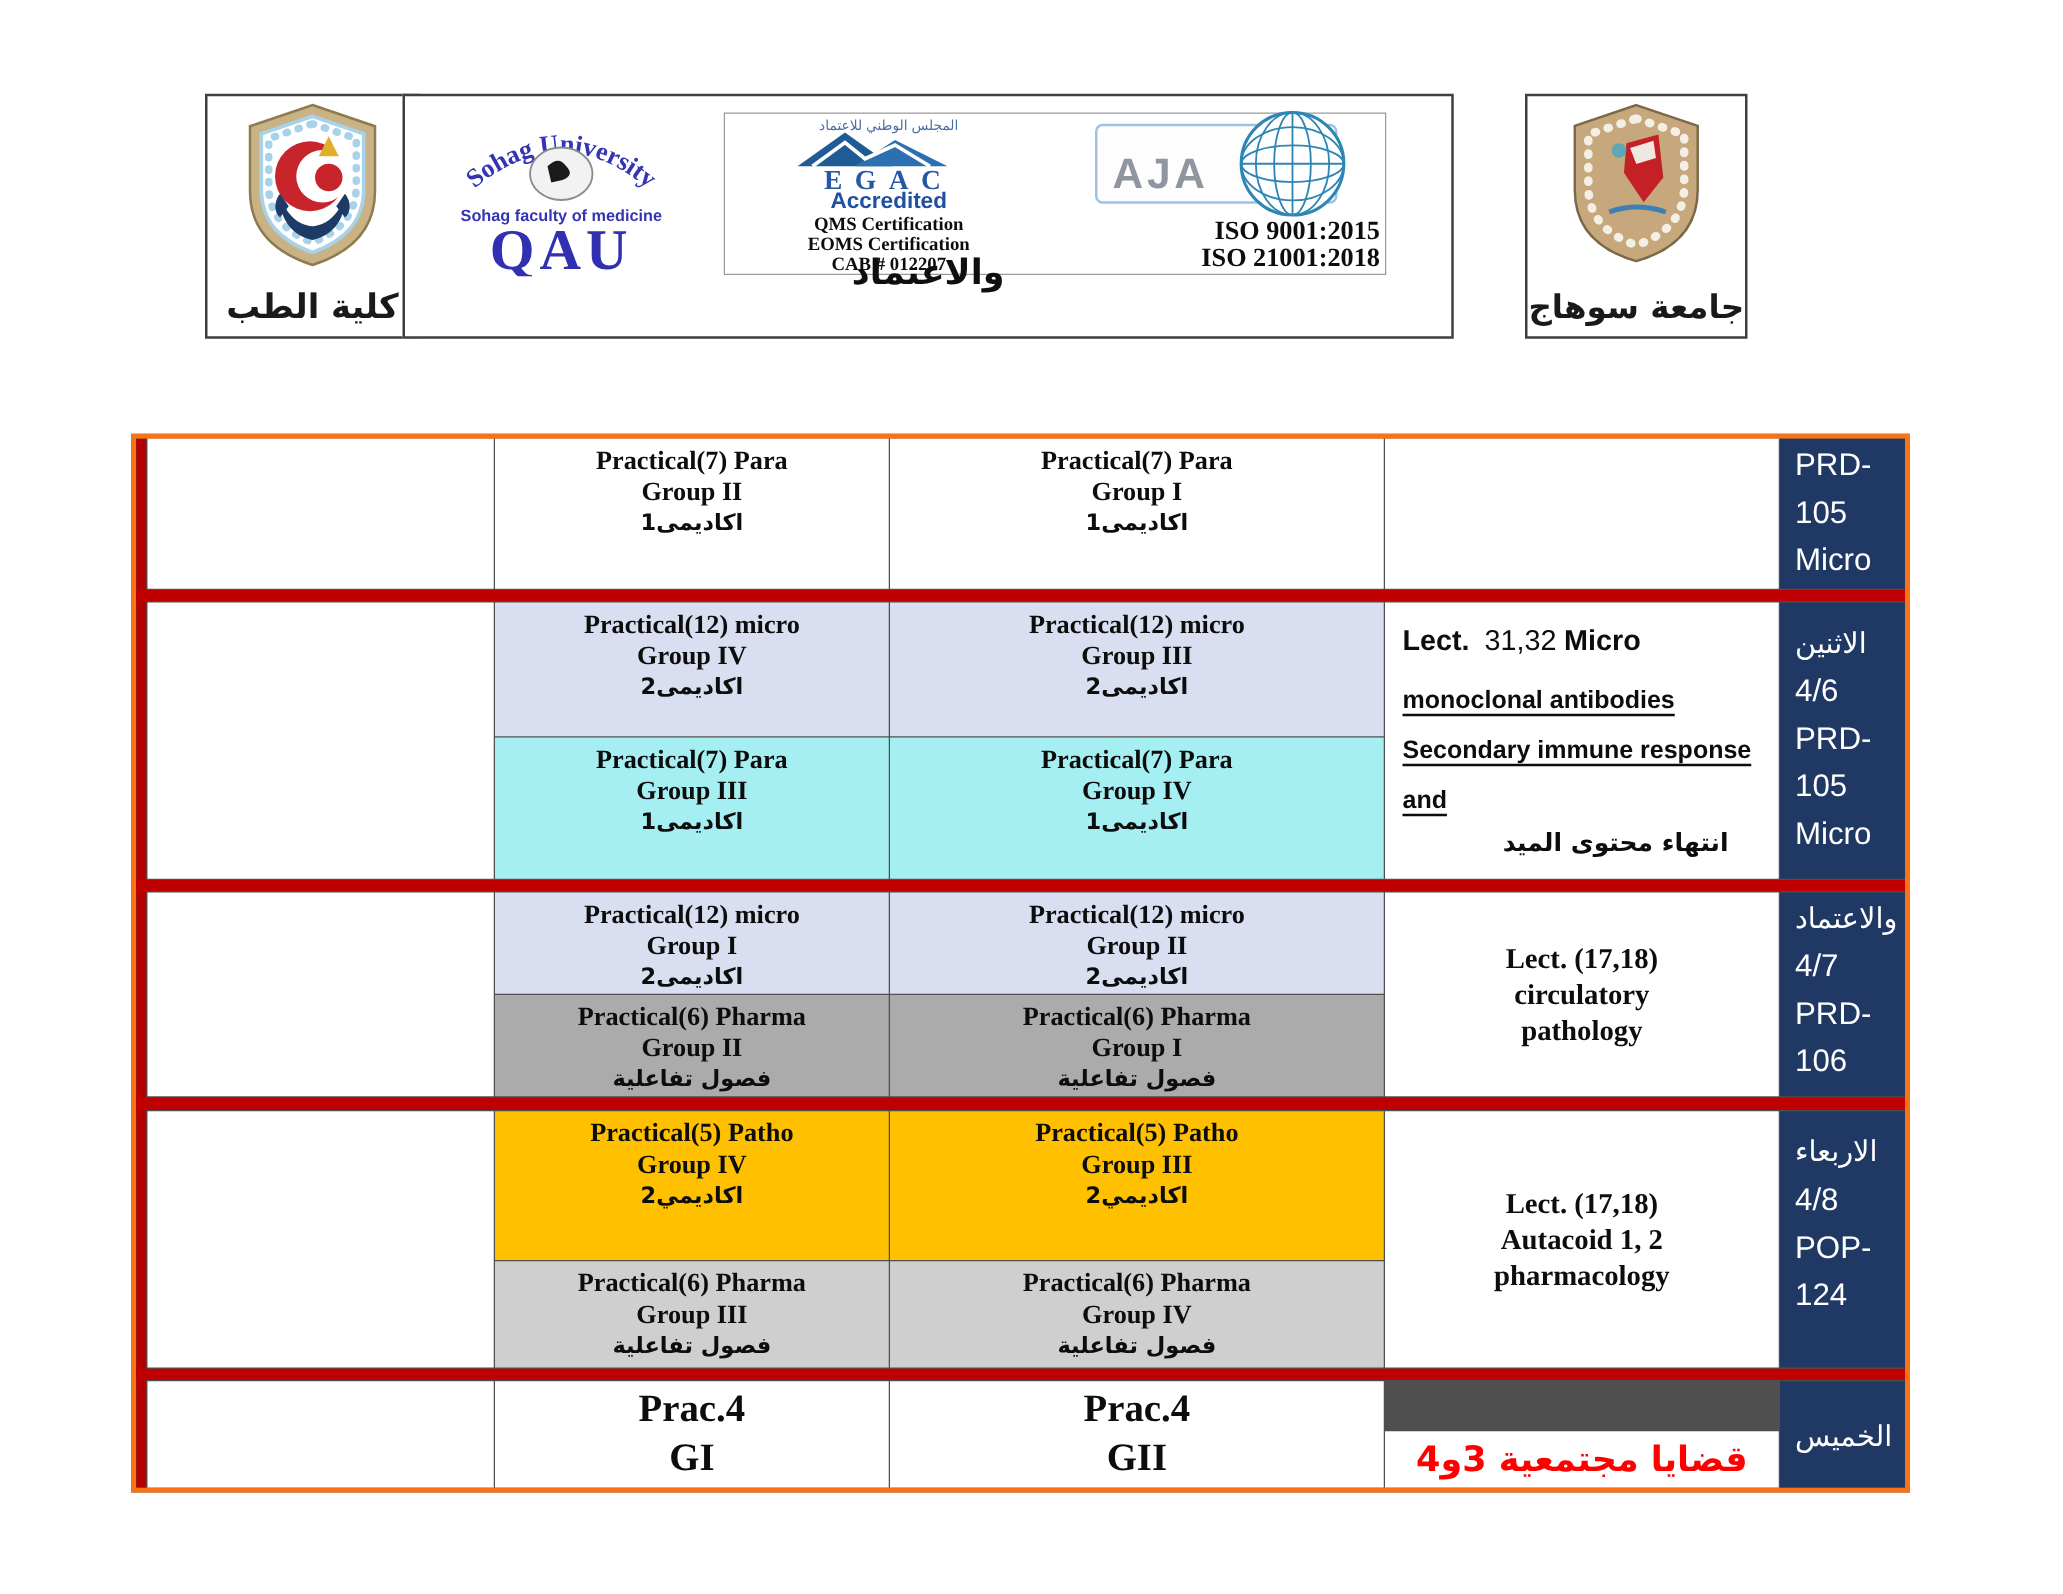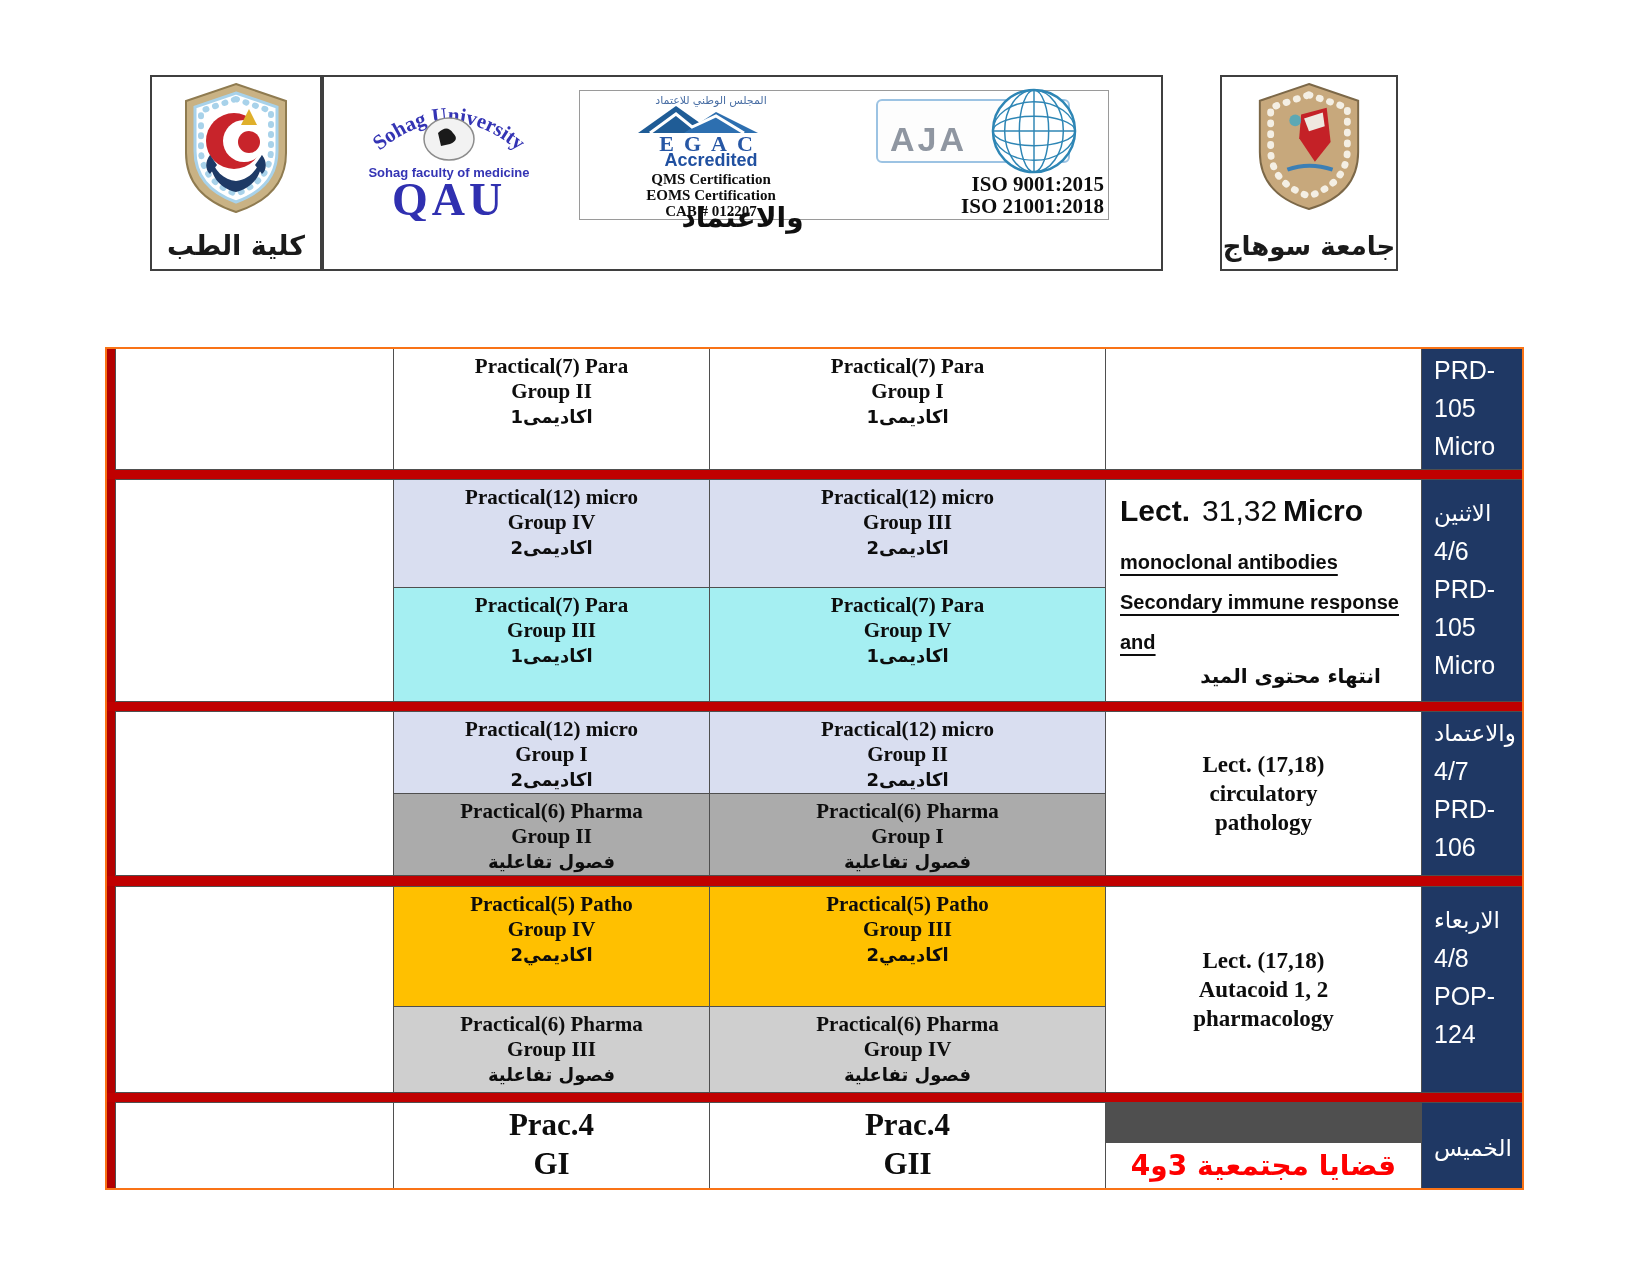"كلية الطب" .hbox1 { left: 150px -> 164px }
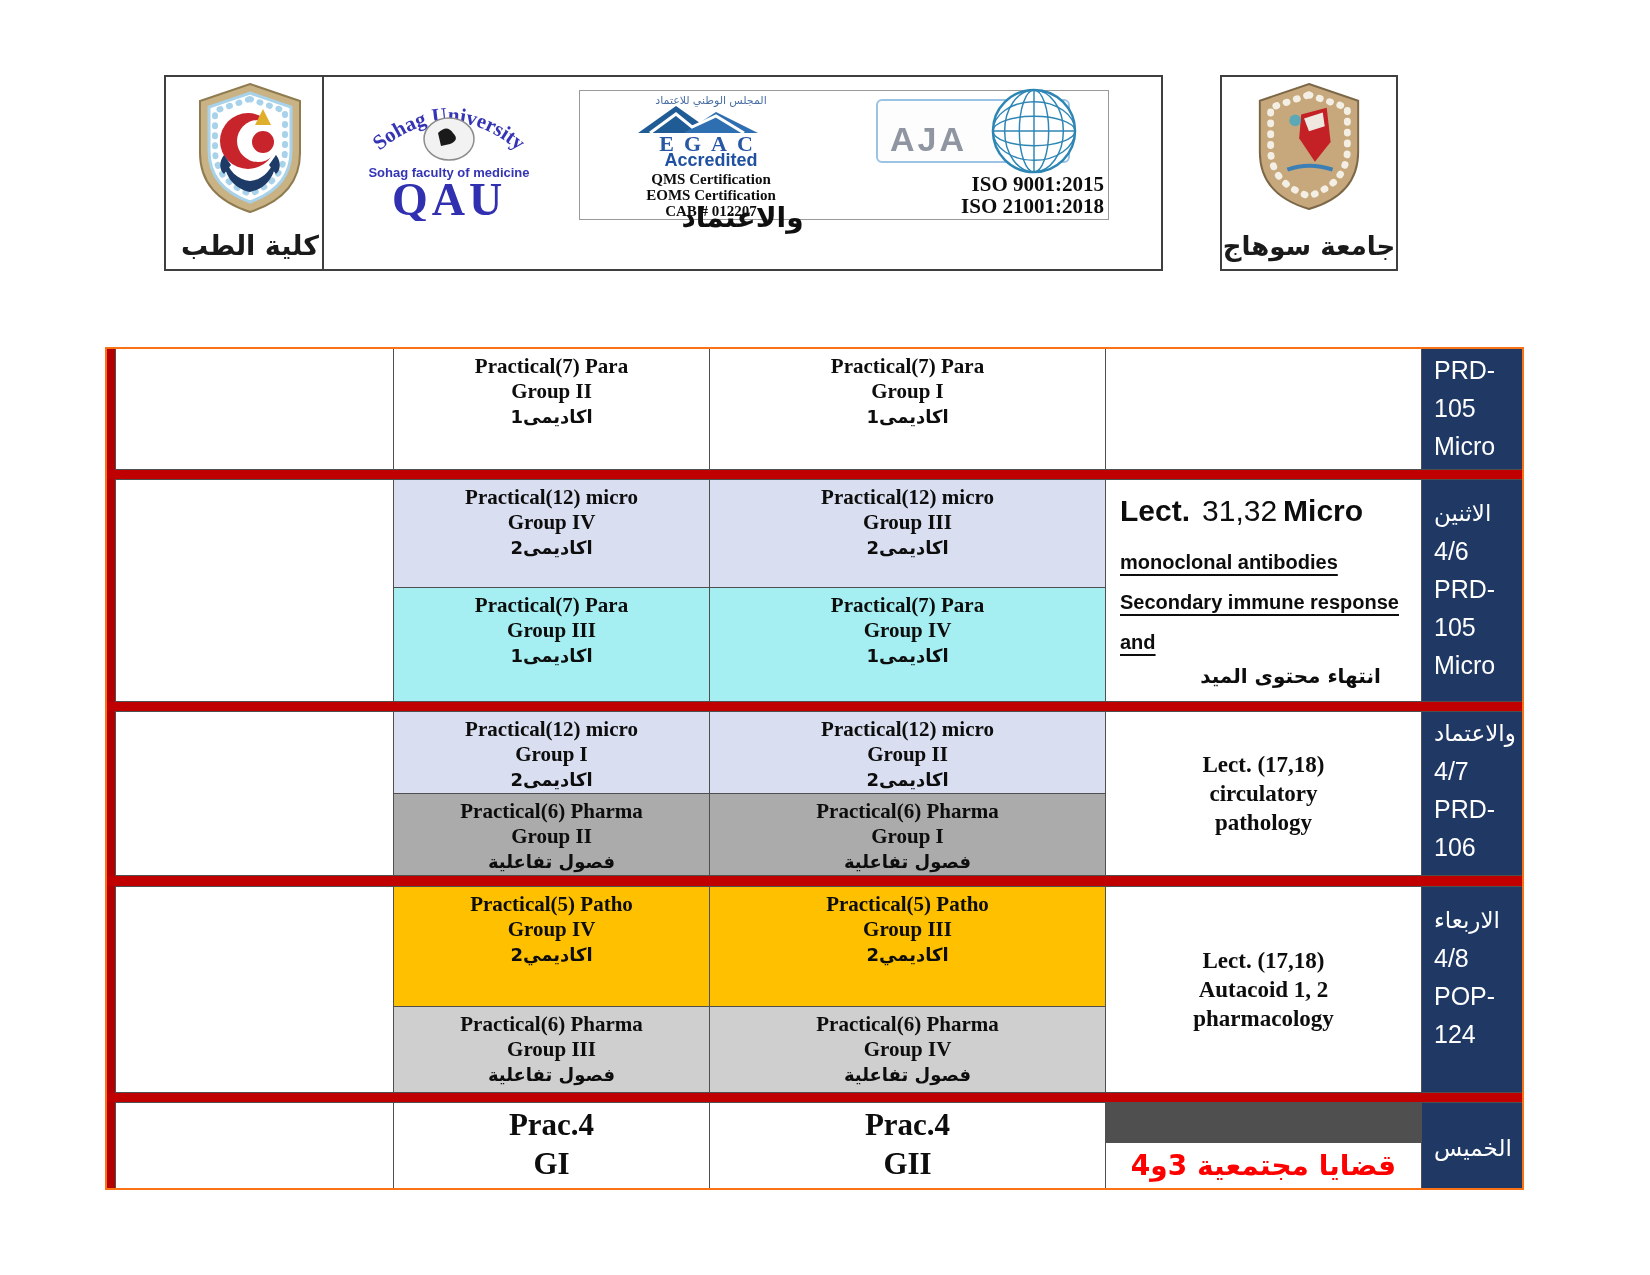"Practical(7) Para" .grid { border: 2px solid #f97316 -> 4px solid #f97316 }
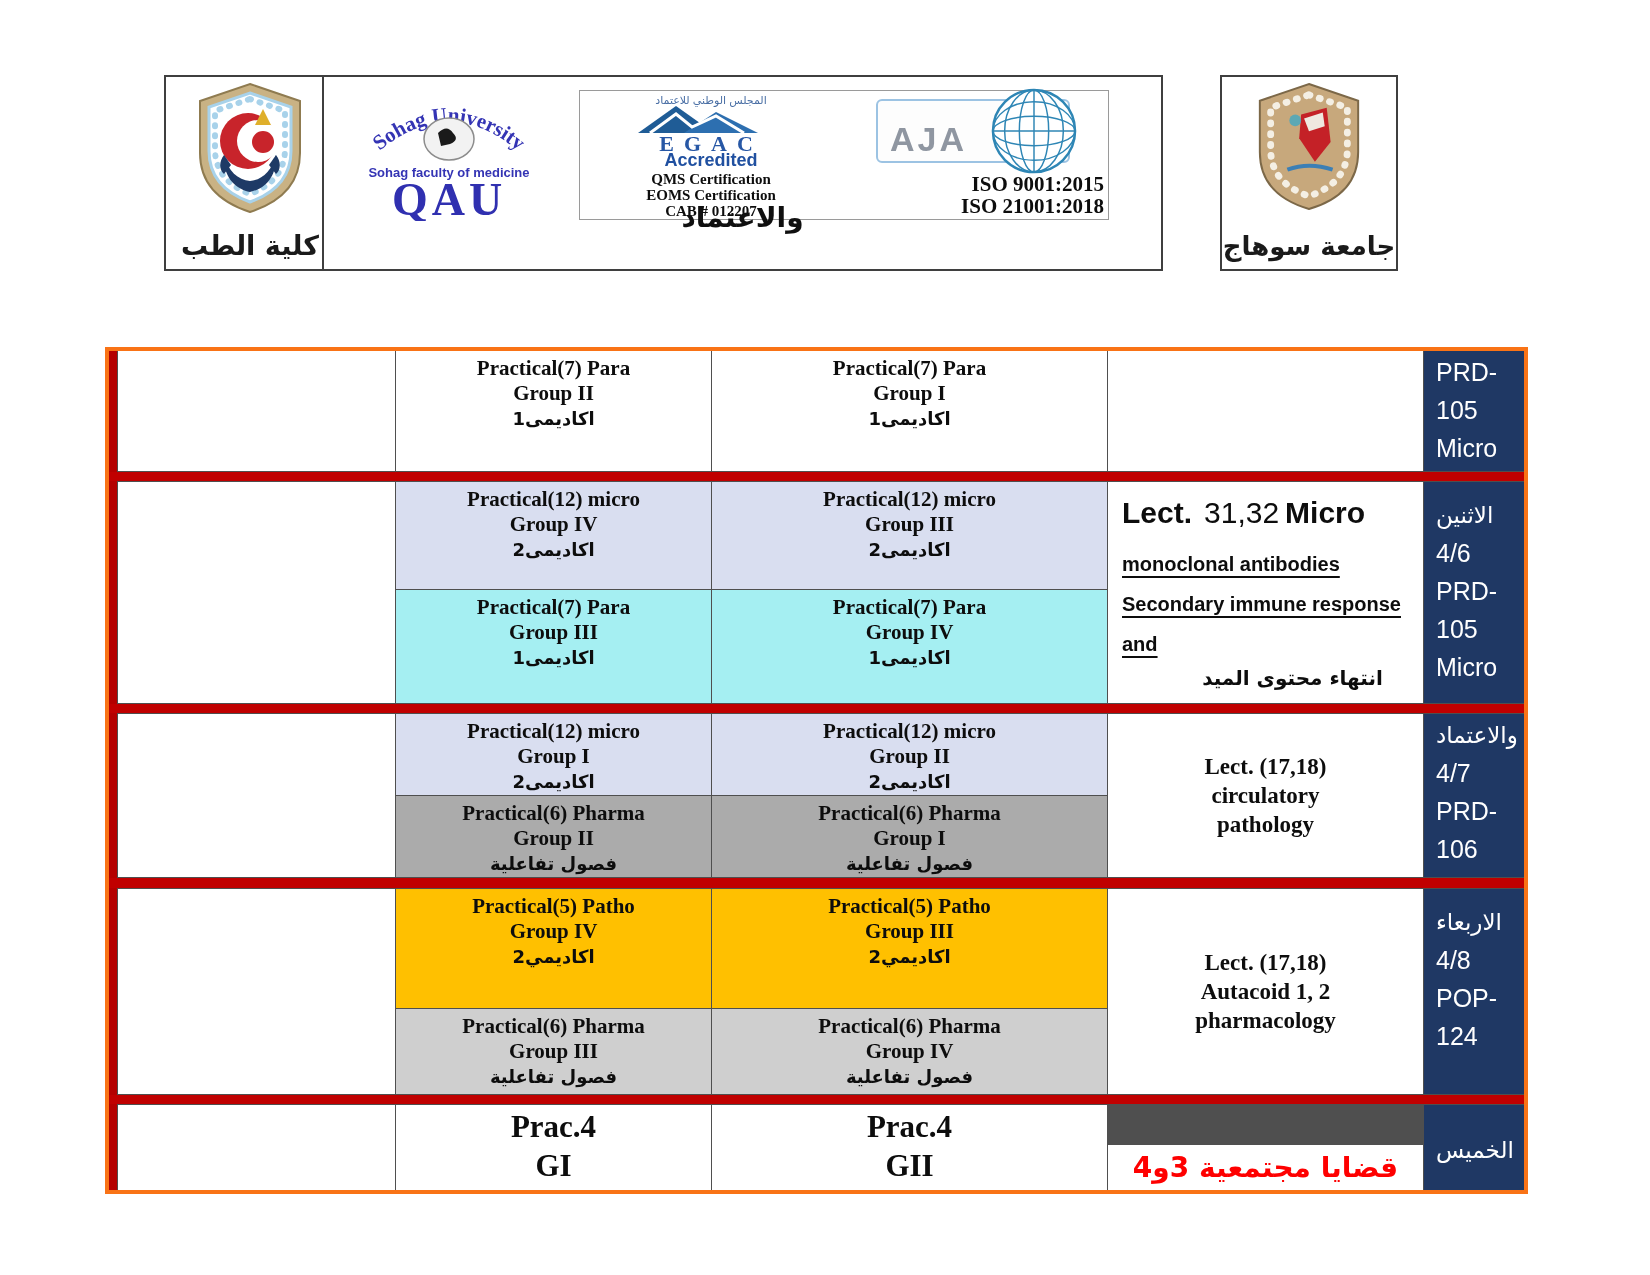"Lect. 31,32 Micro" .lm1 { font-size: 30px -> 23px }
